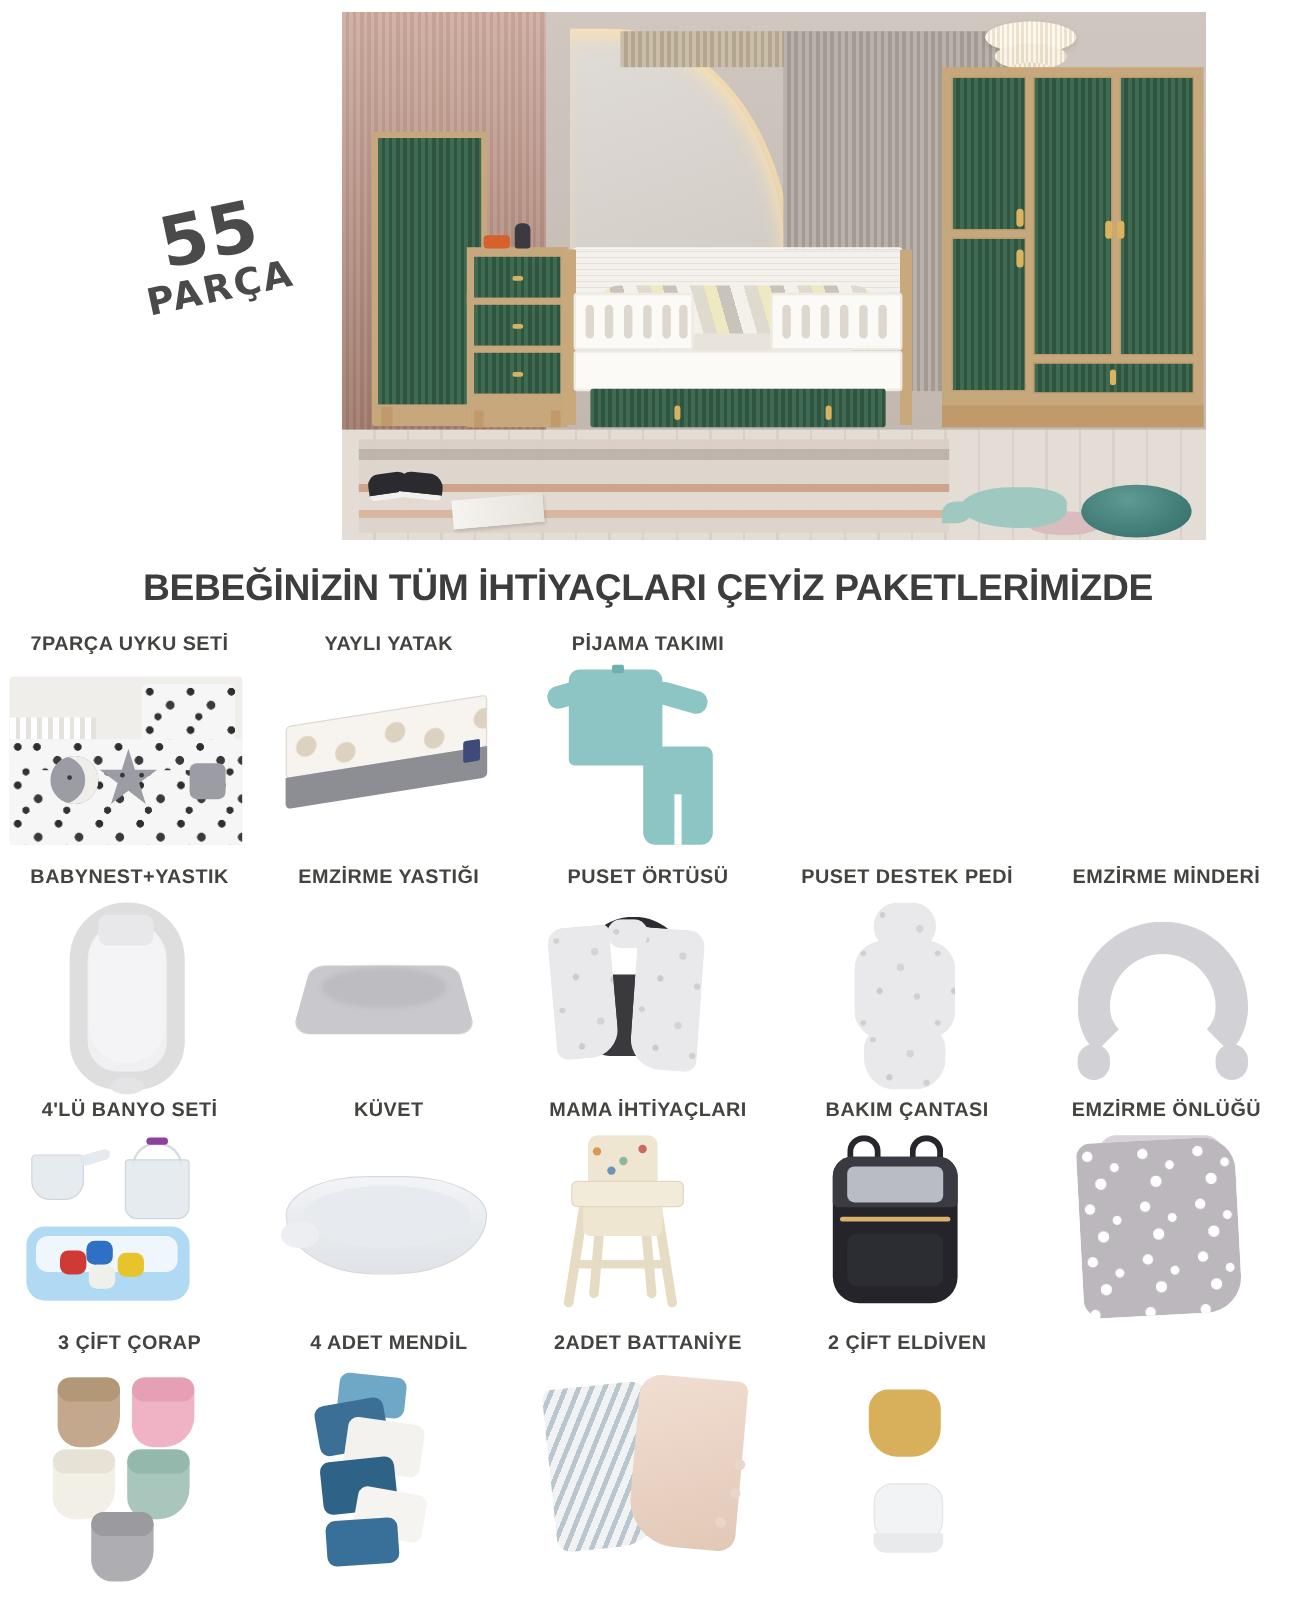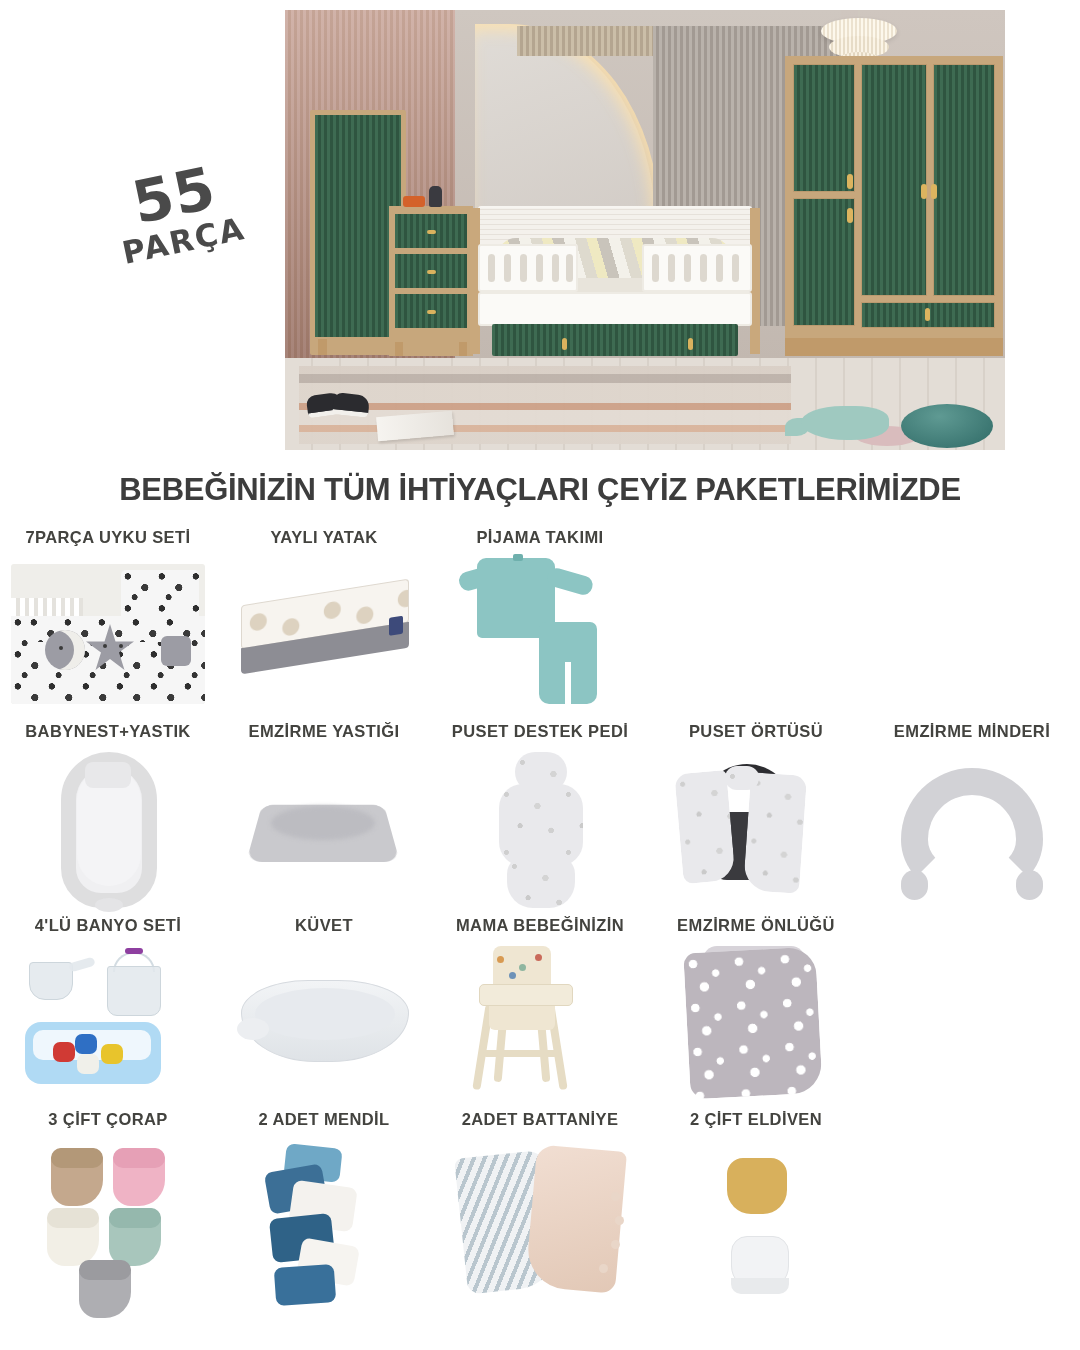"7PARÇA UYKU SETİ" .cell { align-items: center -> none }
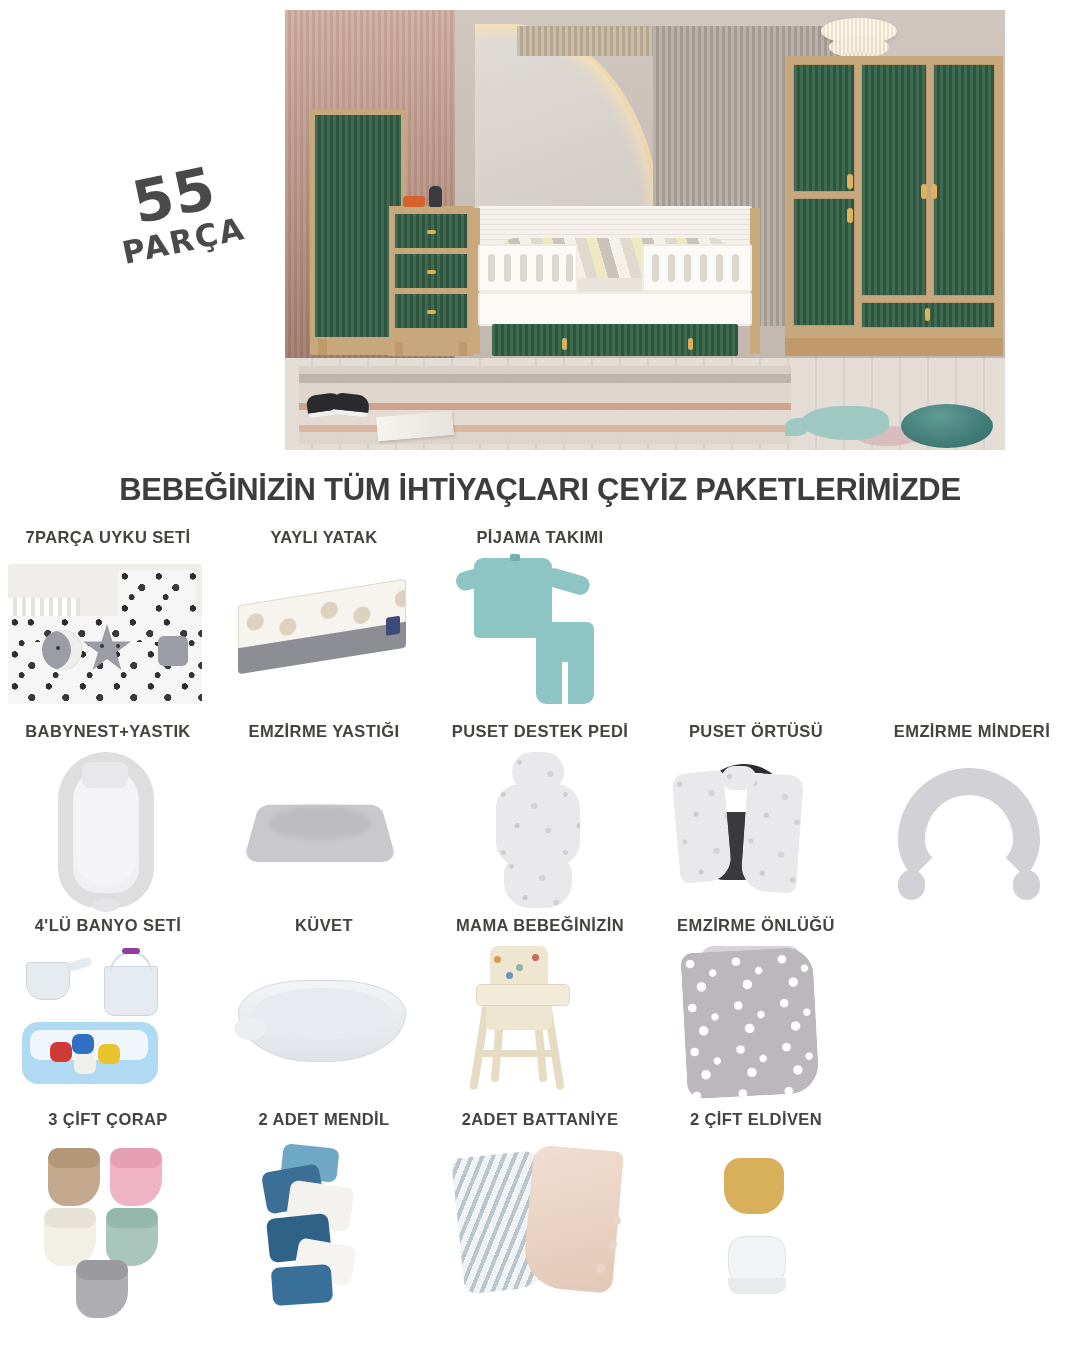"PUSET DESTEK PEDİ" div.cell { order: before "PUSET ÖRTÜSÜ" -> after "PUSET ÖRTÜSÜ" }
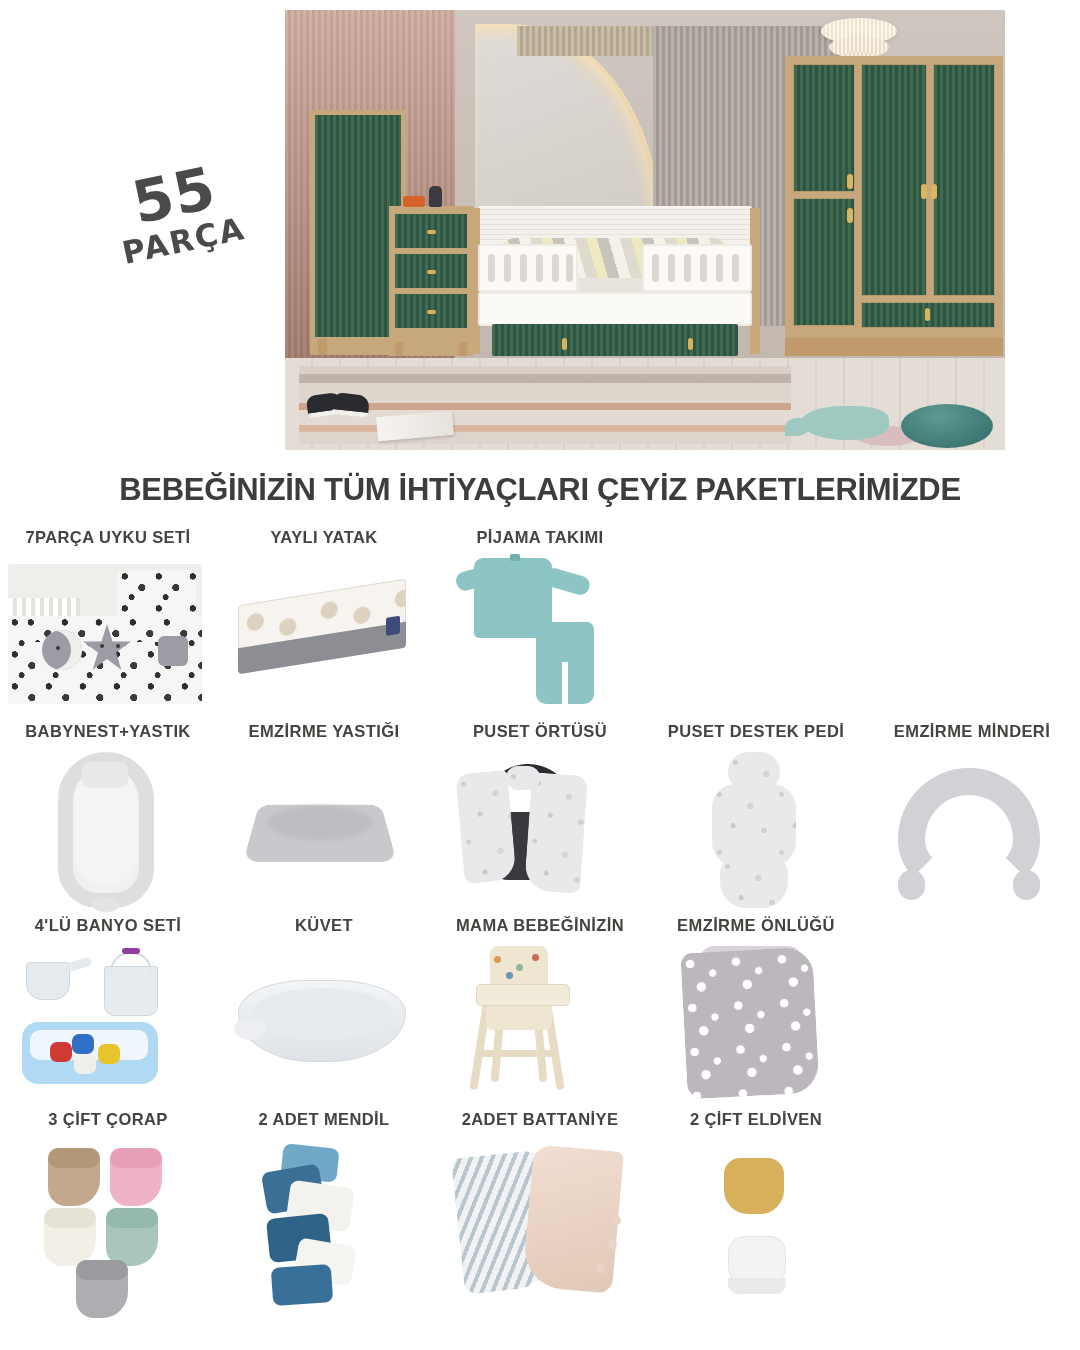"MAMA BEBEĞİNİZİN" div.cell-label { text: BEBEĞİNİZİN -> İHTİYAÇLARI }
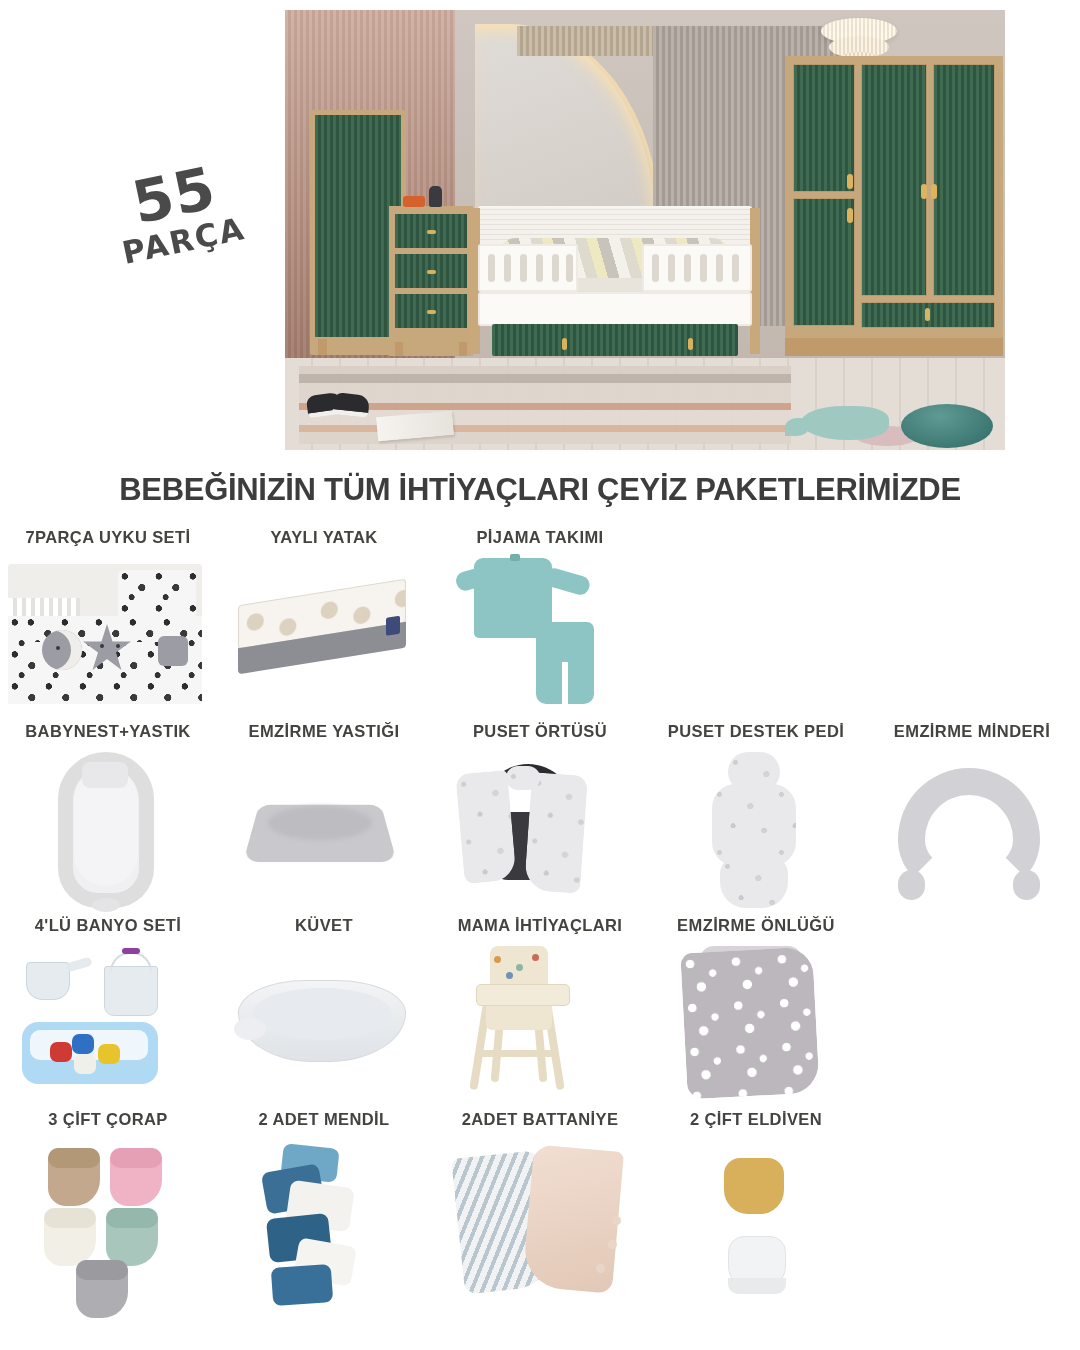"BAKIM ÇANTASI" div.cell { html: none -> <div> <div>BAKIM ÇANTASI</div> <div> <div></div> <div></div> <div></div> <div></div> <div></div> <div></div> <div></div> </div> </div> }
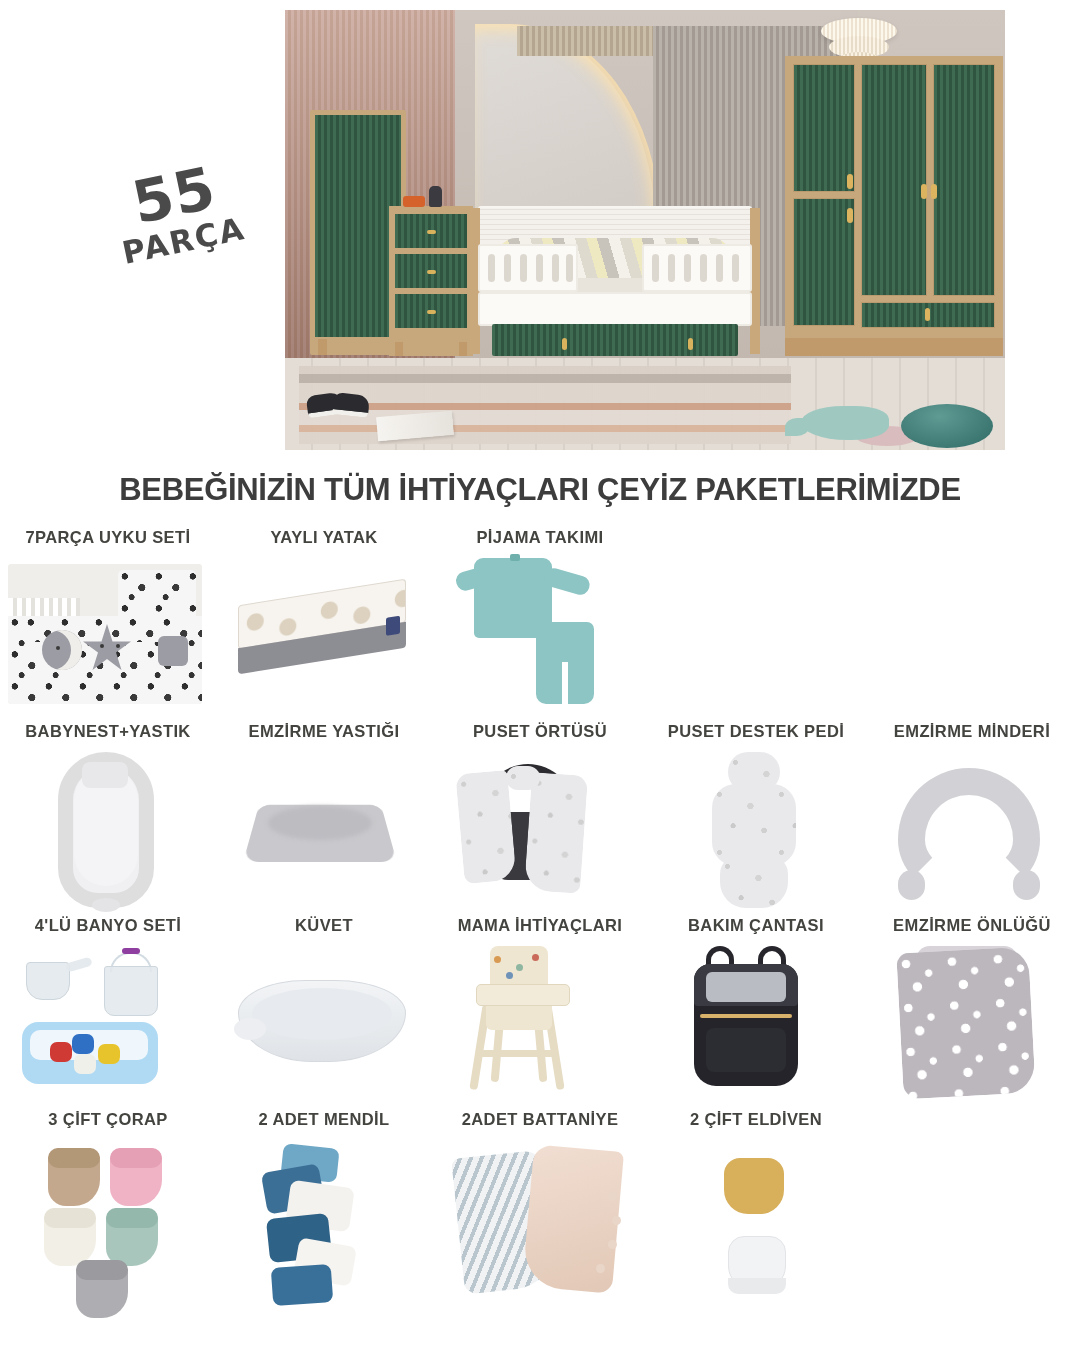"2 ADET MENDİL" div.cell-label { text: 2 -> 4 }
